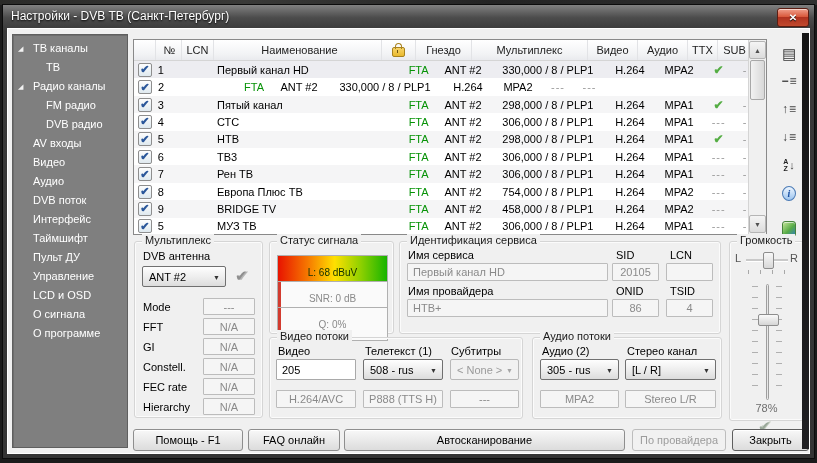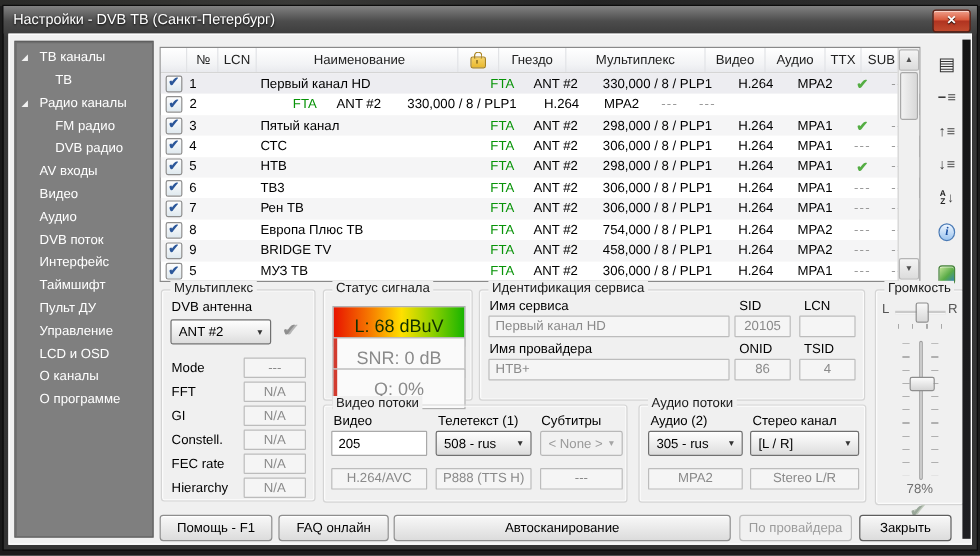"L: 68 dBuV" .sigbar { font-size: 15px -> 10px }
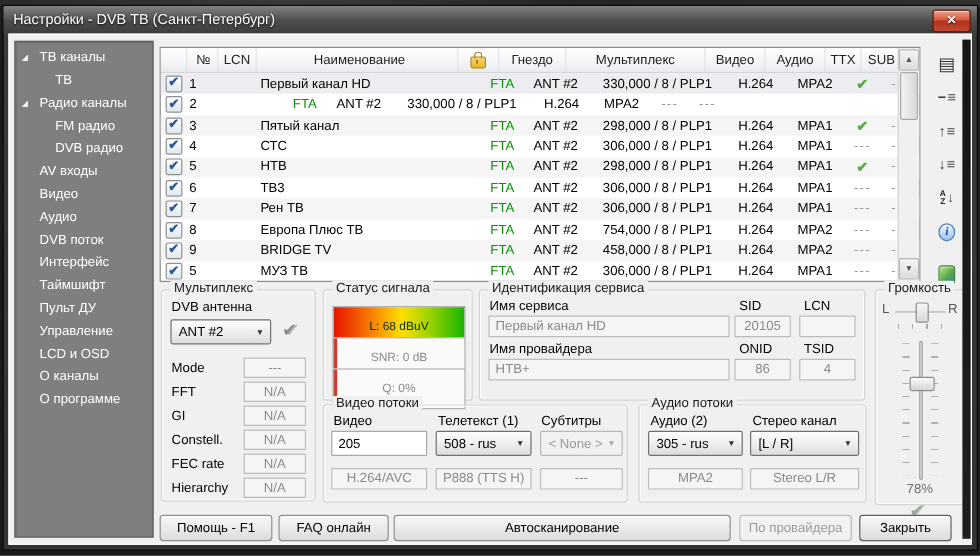"О каналы" span.lbl { text: каналы -> сигнала }
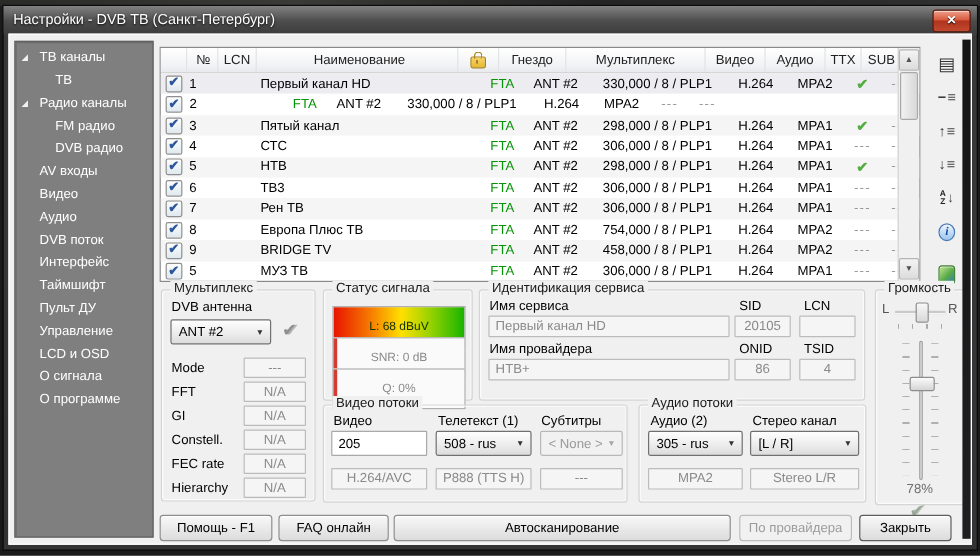"Помощь - F1" .fb-help { width: 94px -> 110px }
